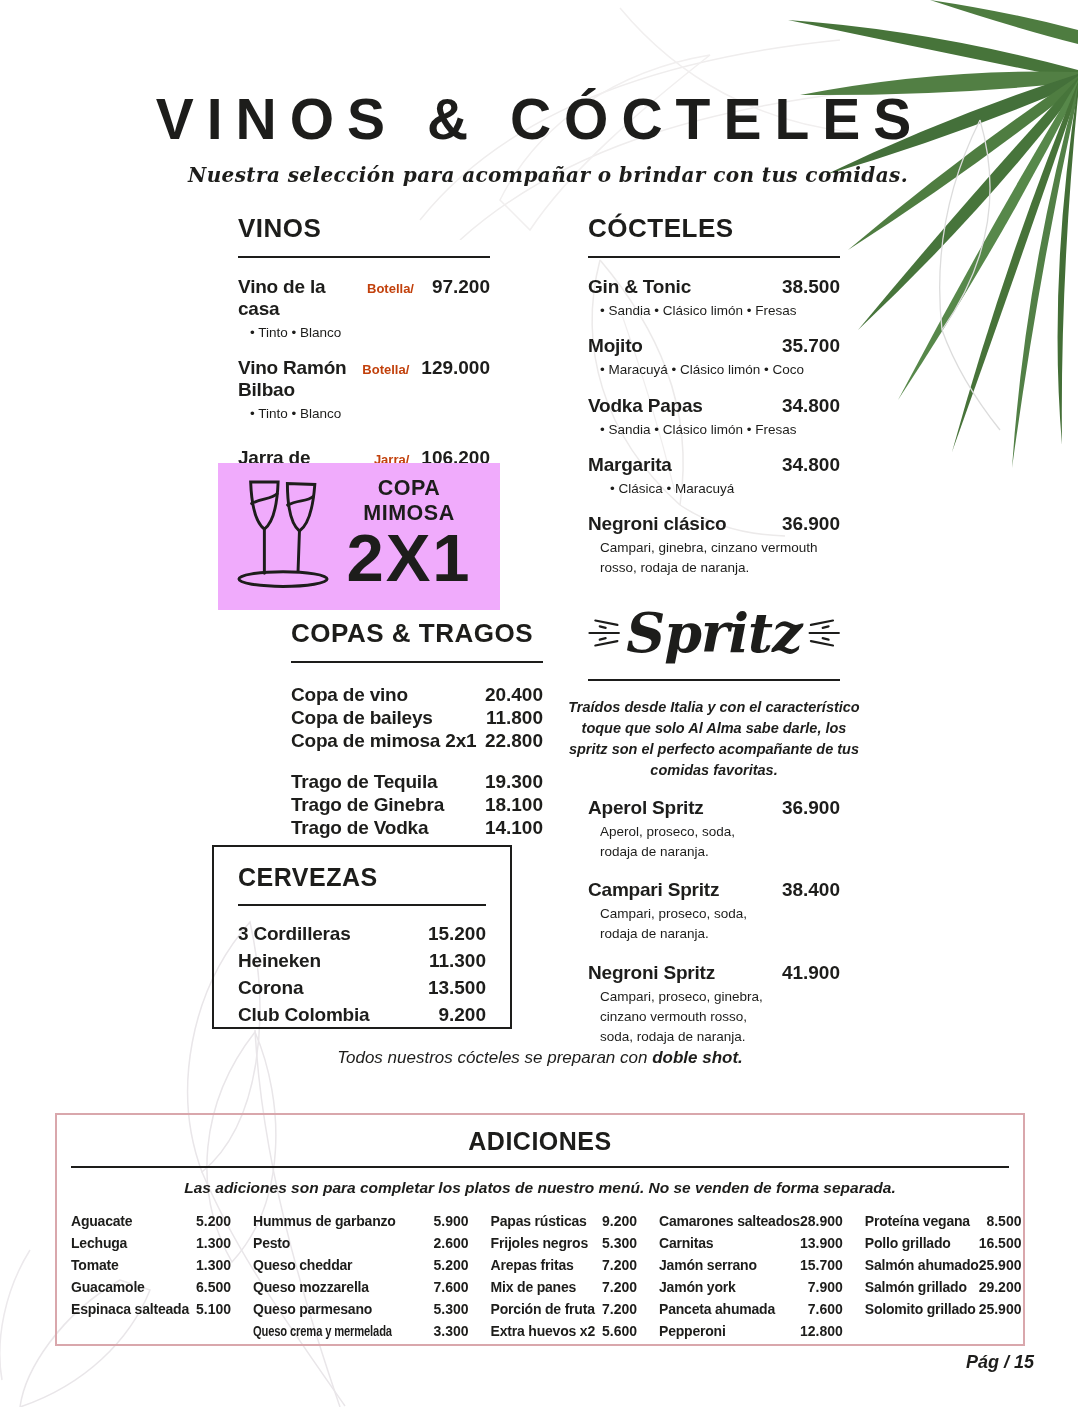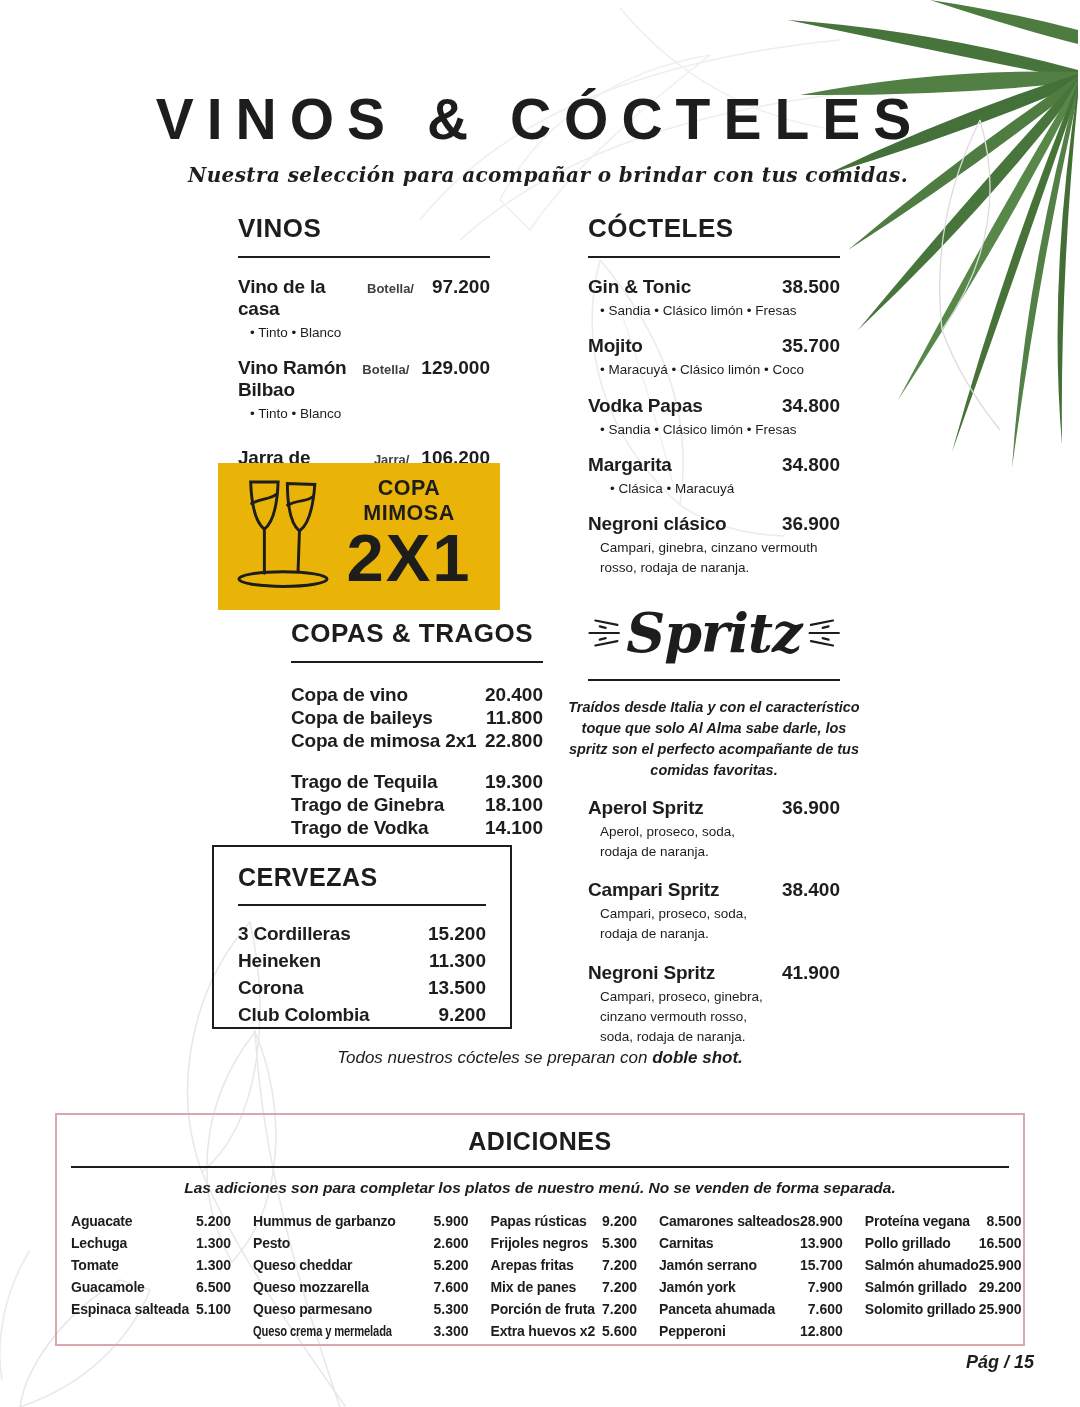"Botella/" .munit { color: #404040 -> #c2410c }
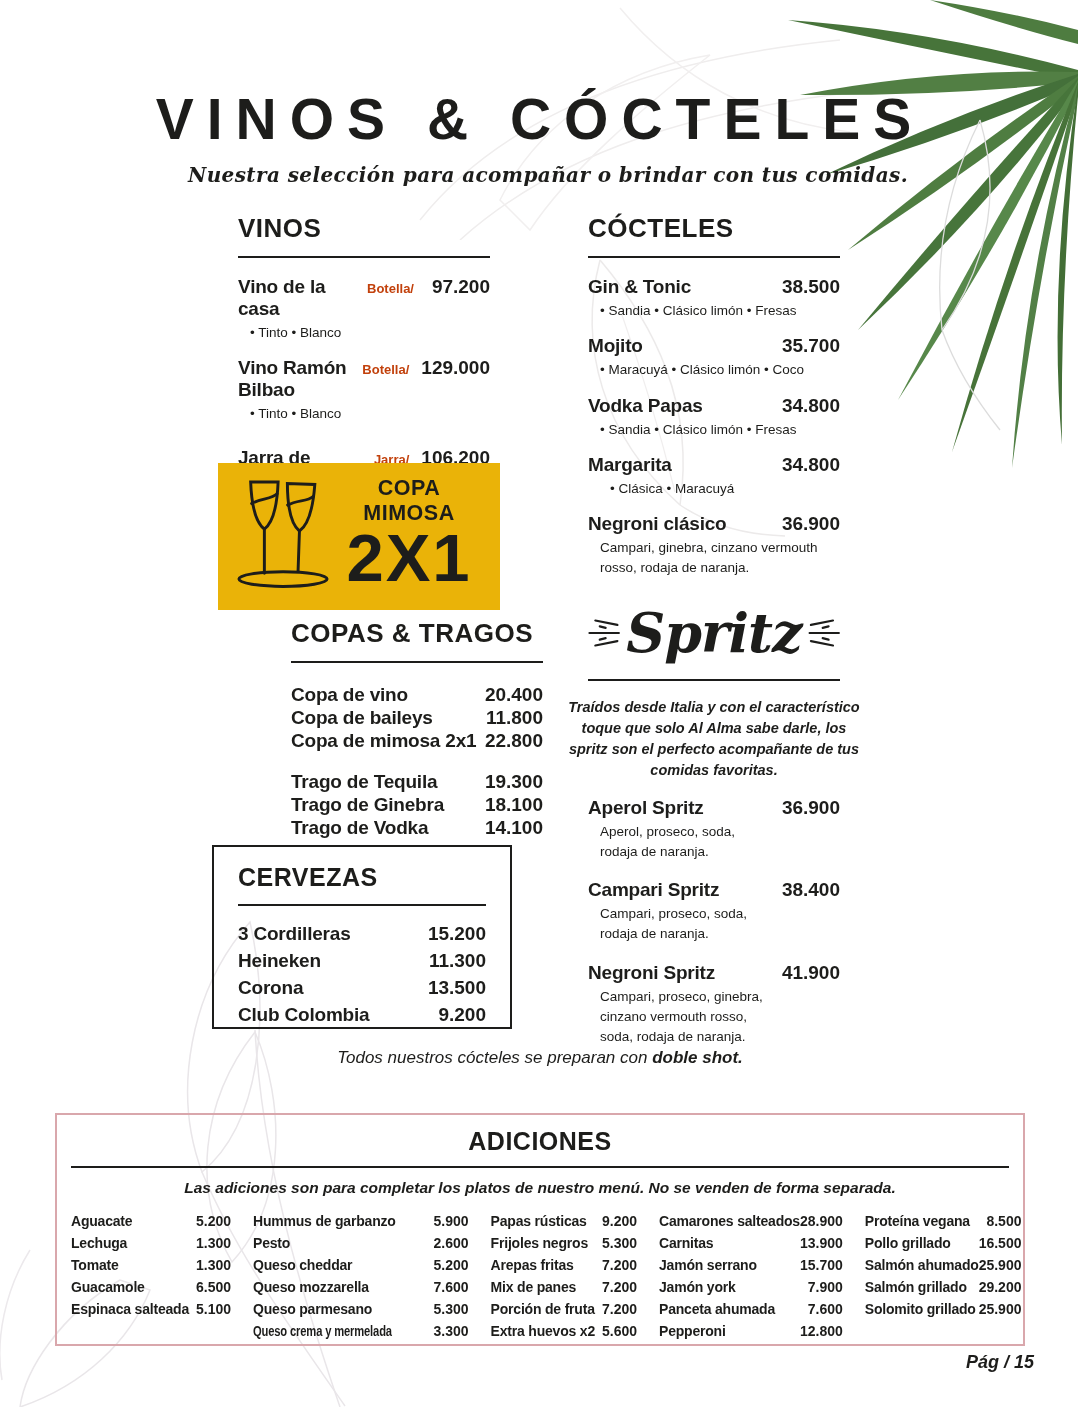"COPA MIMOSA" .promo { background: #eab308 -> #f0abfc }
